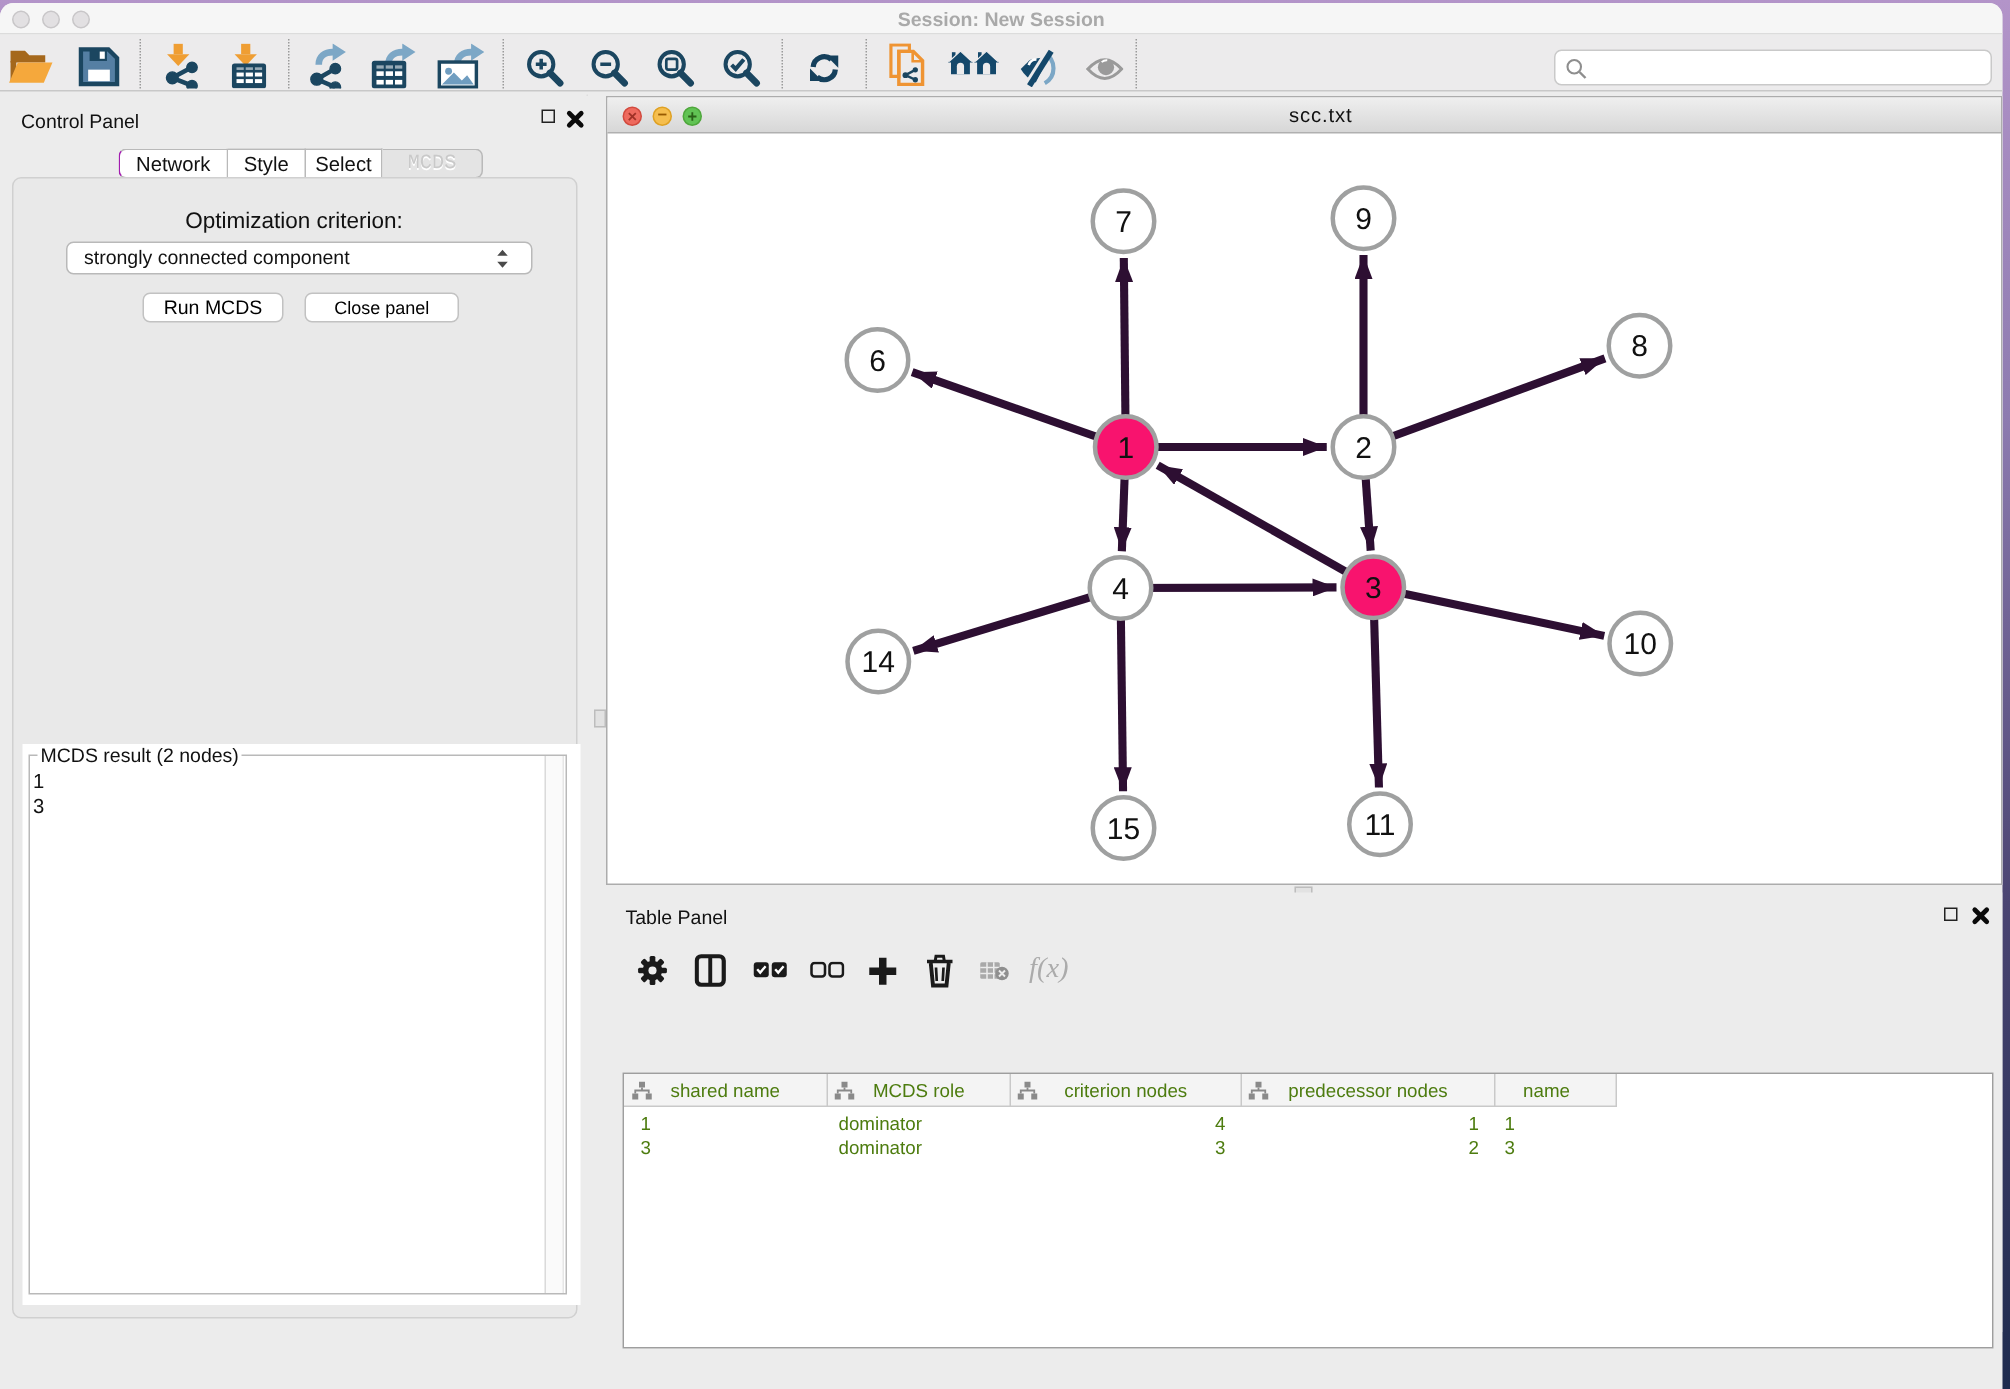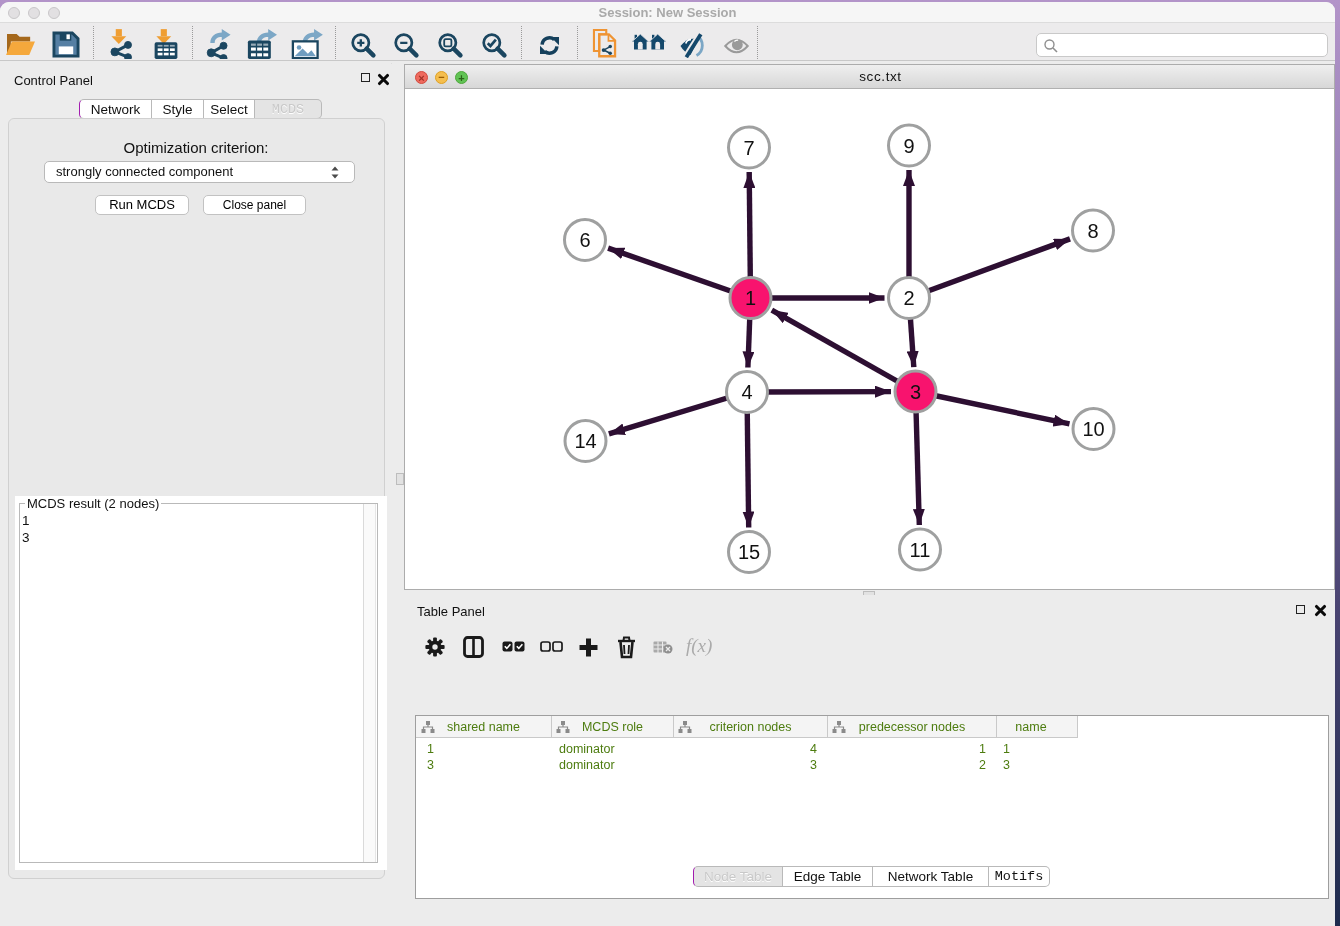"Node Table" div.tabrow { html: <div> <div>Node Table</div> <div>Edge Table</div> <div>Network Table</div> <div>Motifs</div> </div> -> none }
